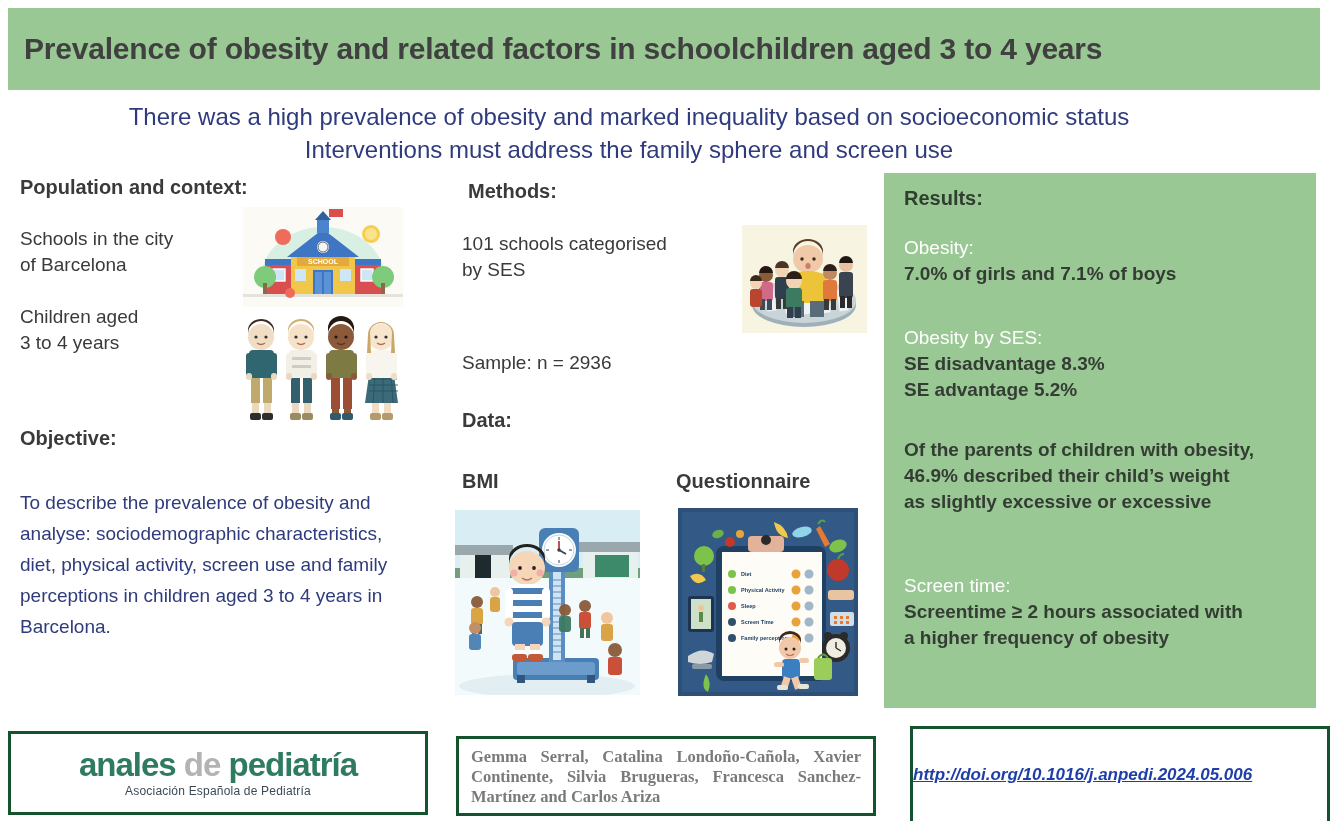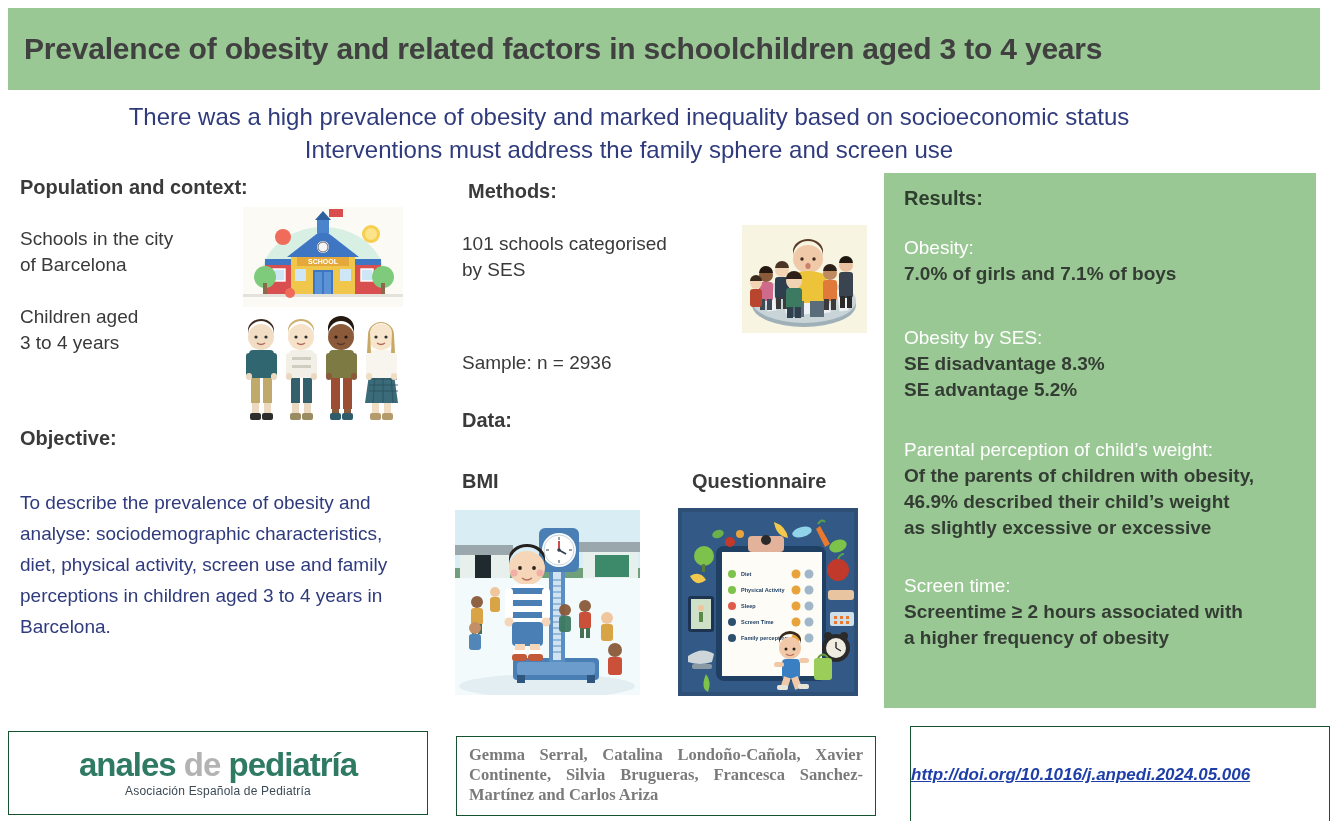"Parental perception of child’s weight:" div.r-head { html: <div>Parental perception of child’s weight:</div> -> none }
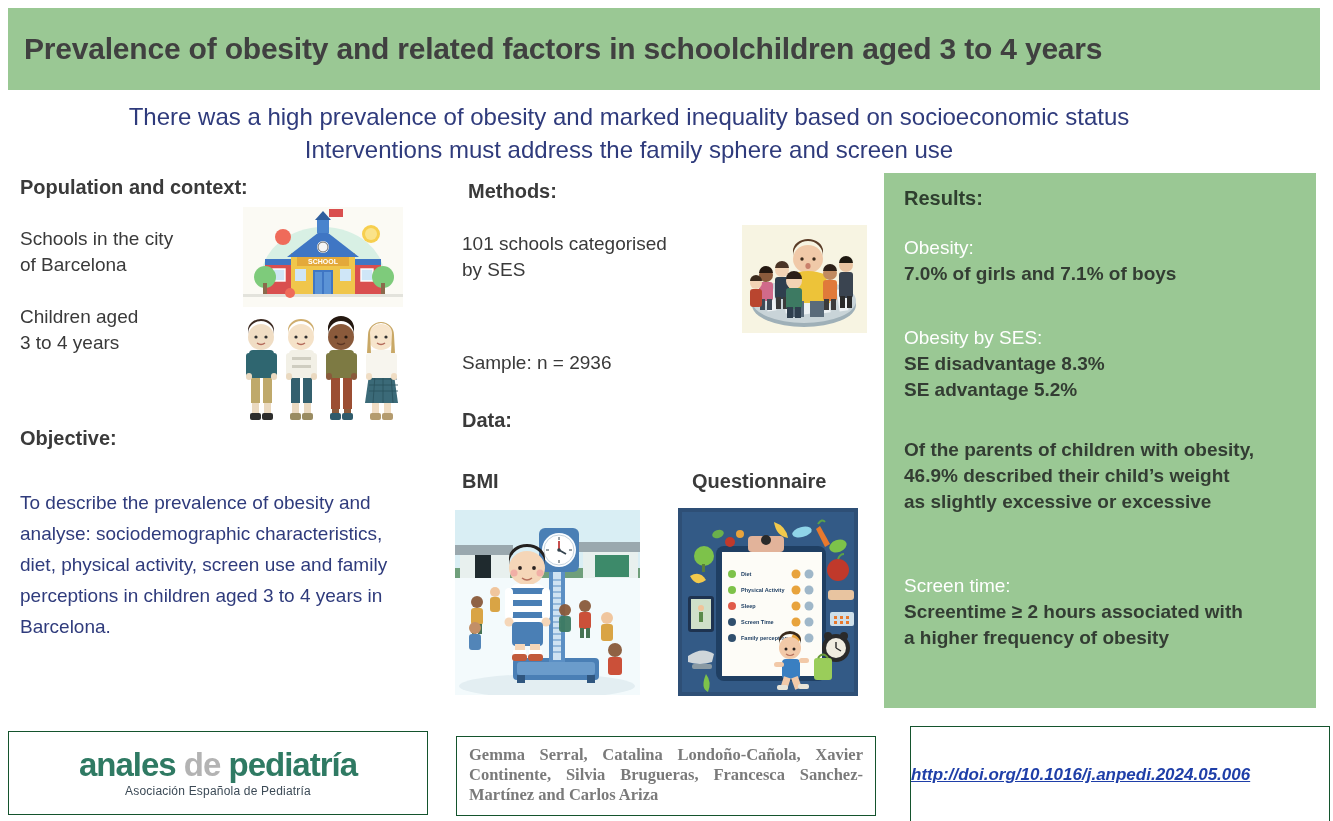"Questionnaire" #questionnaire-label { left: 692px -> 676px }
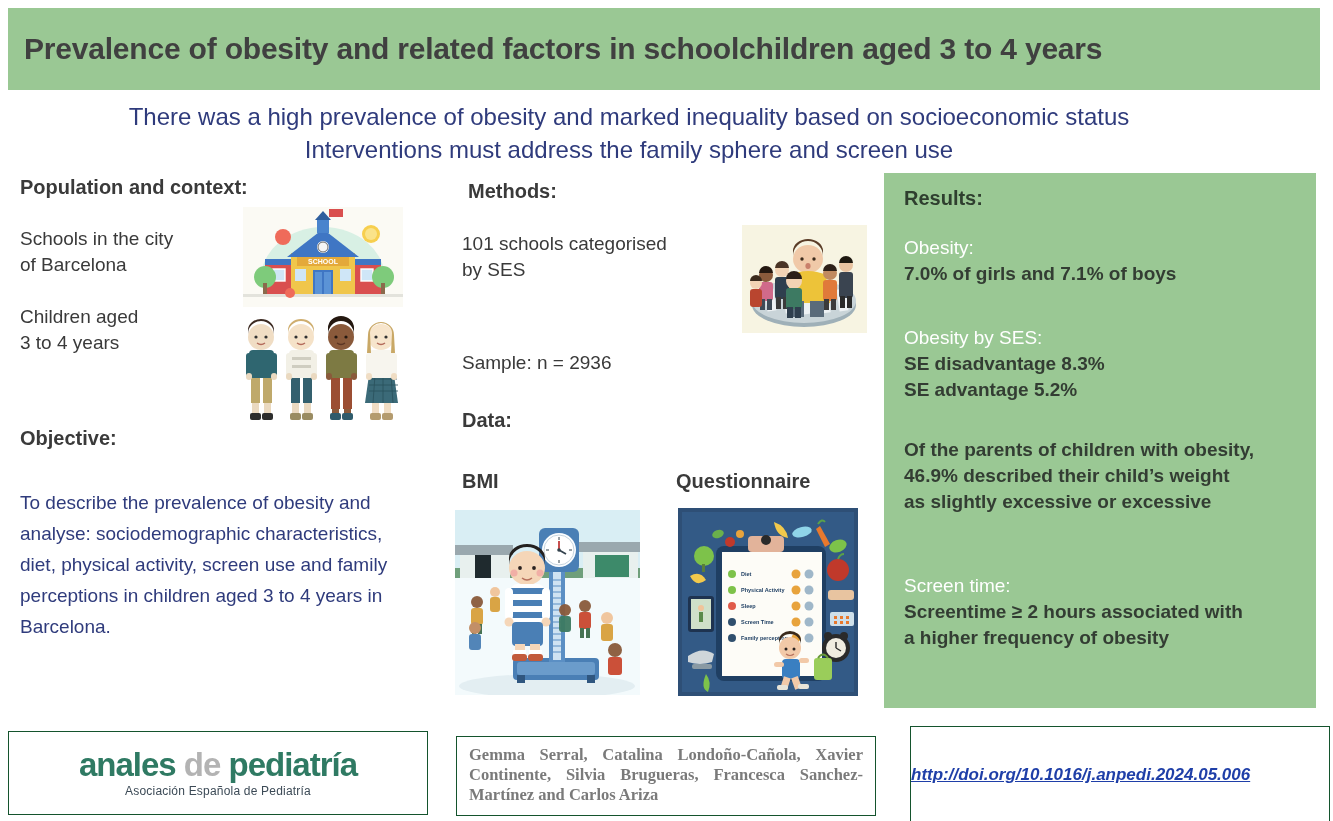"anales de pediatría" .foot-box { border: 1px solid #14532d -> 3px solid #14532d }
